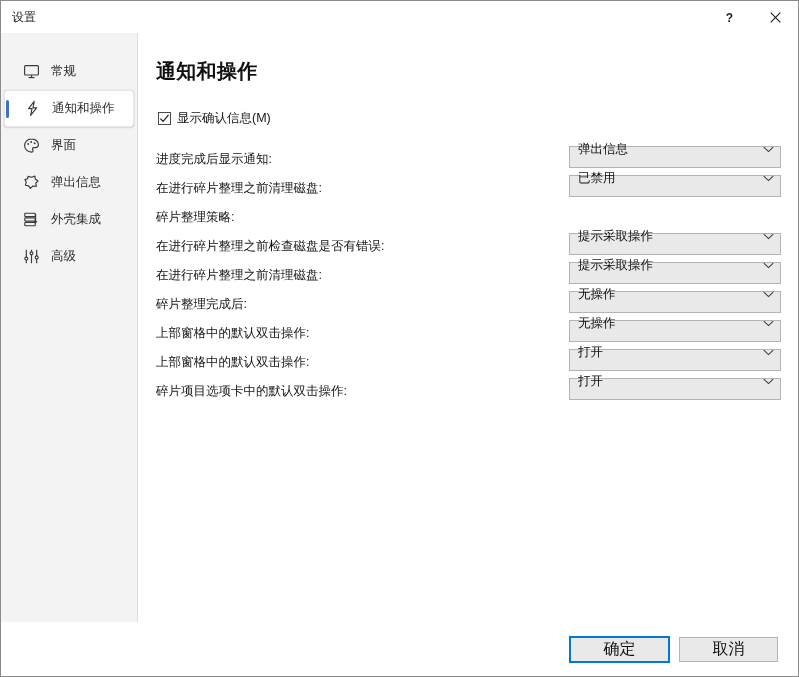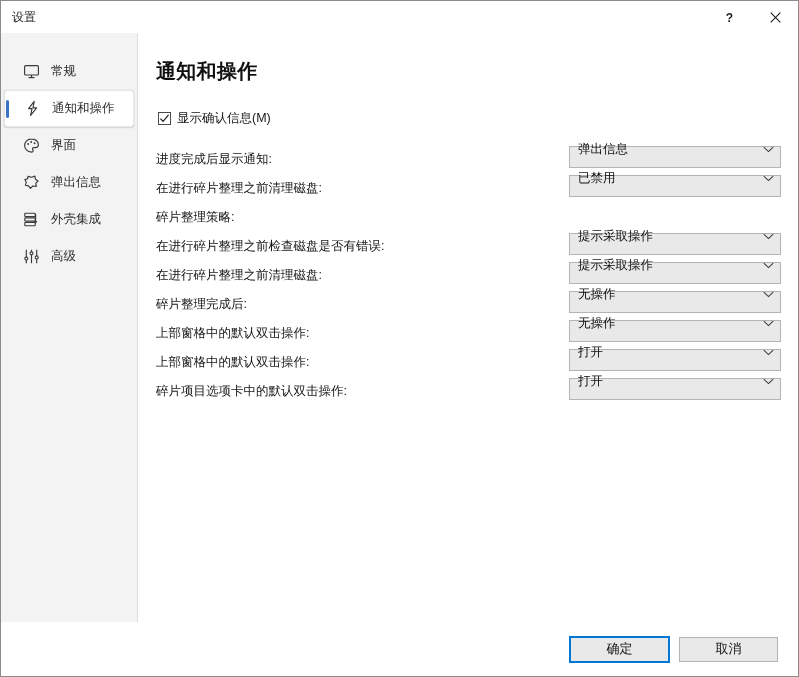"确定" .dlg-btn { font-size: 13px -> 16px }
